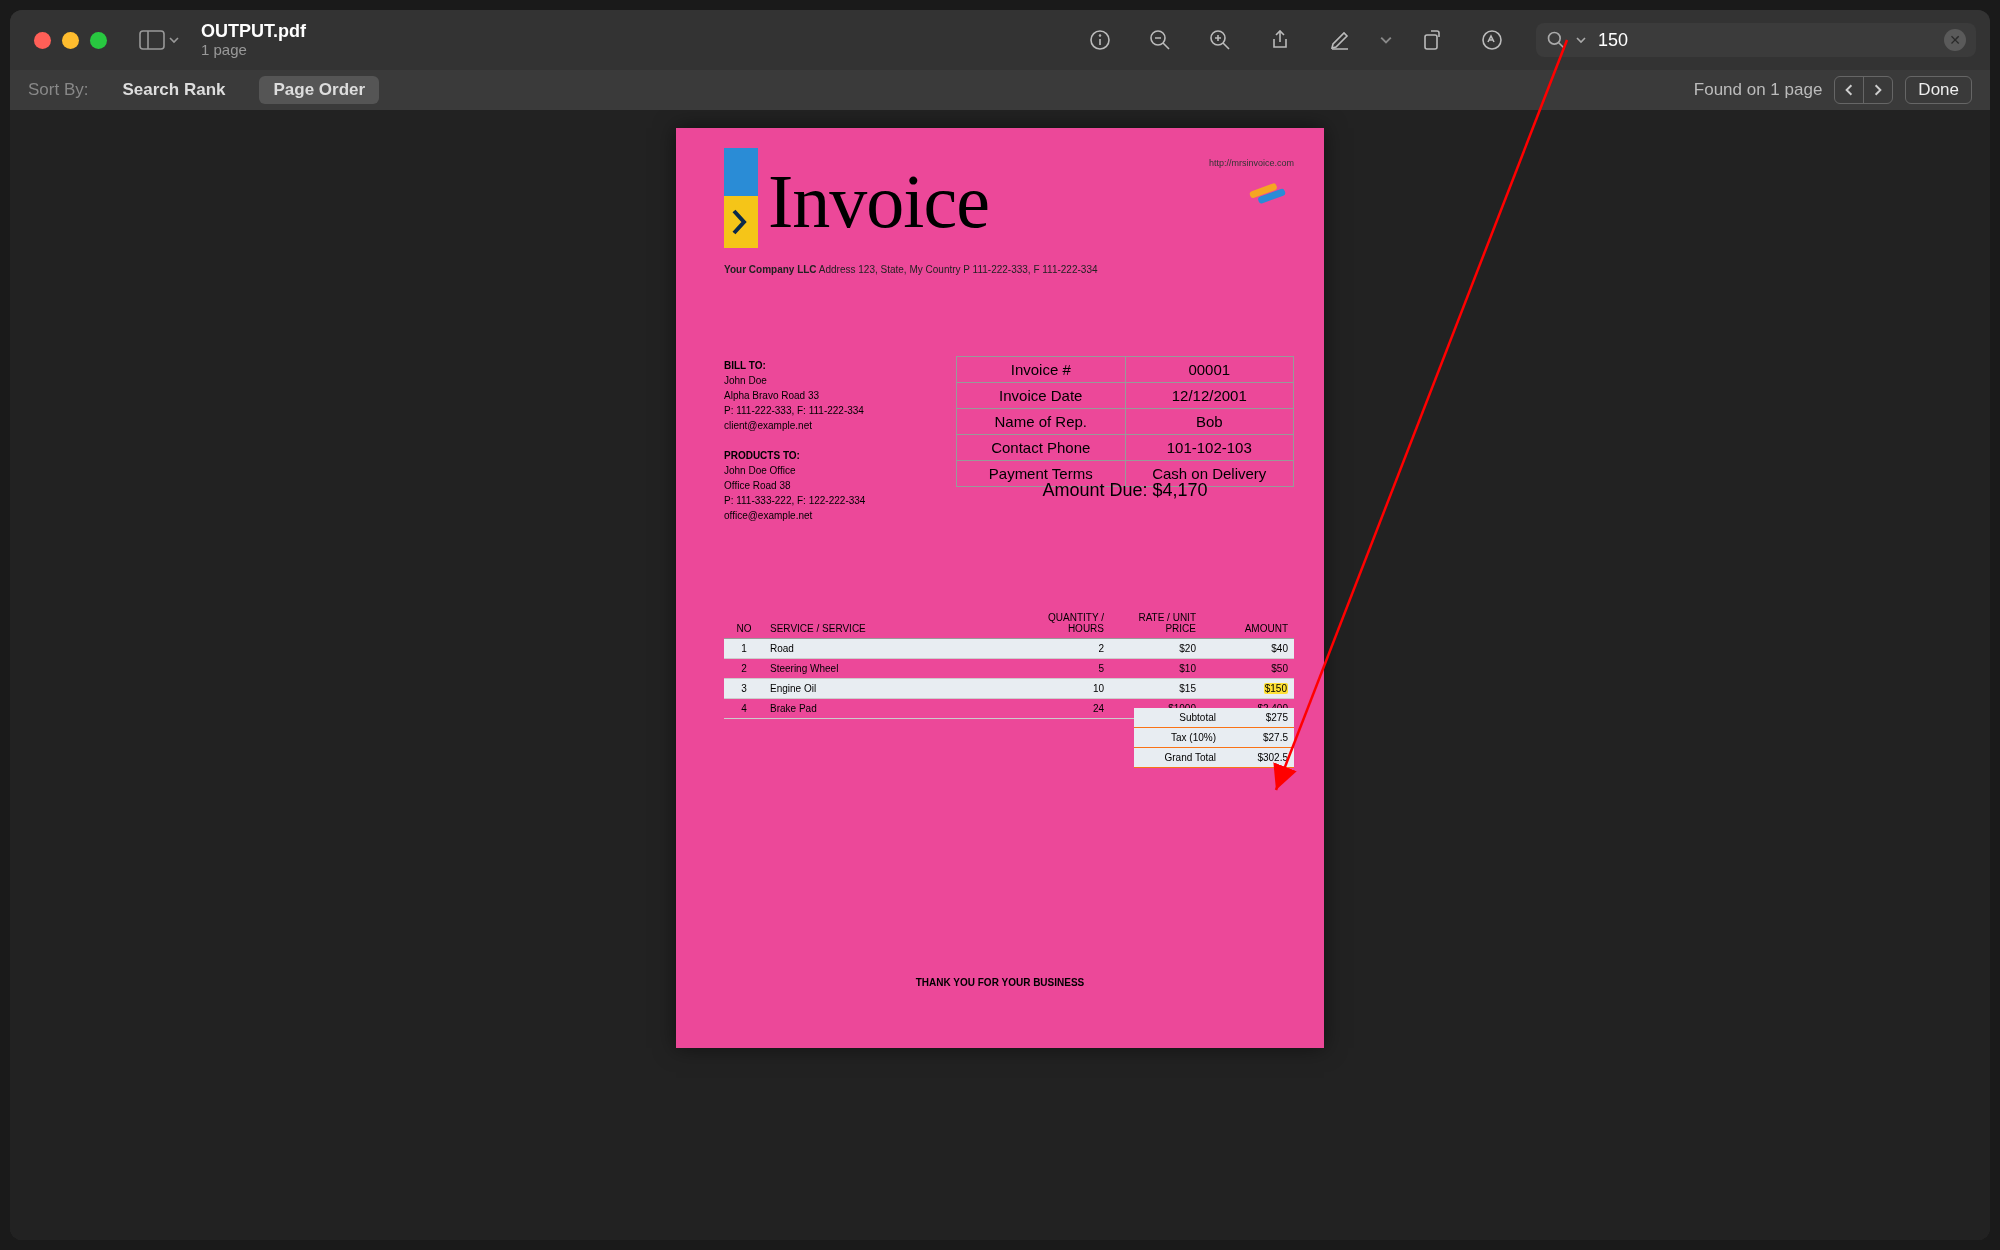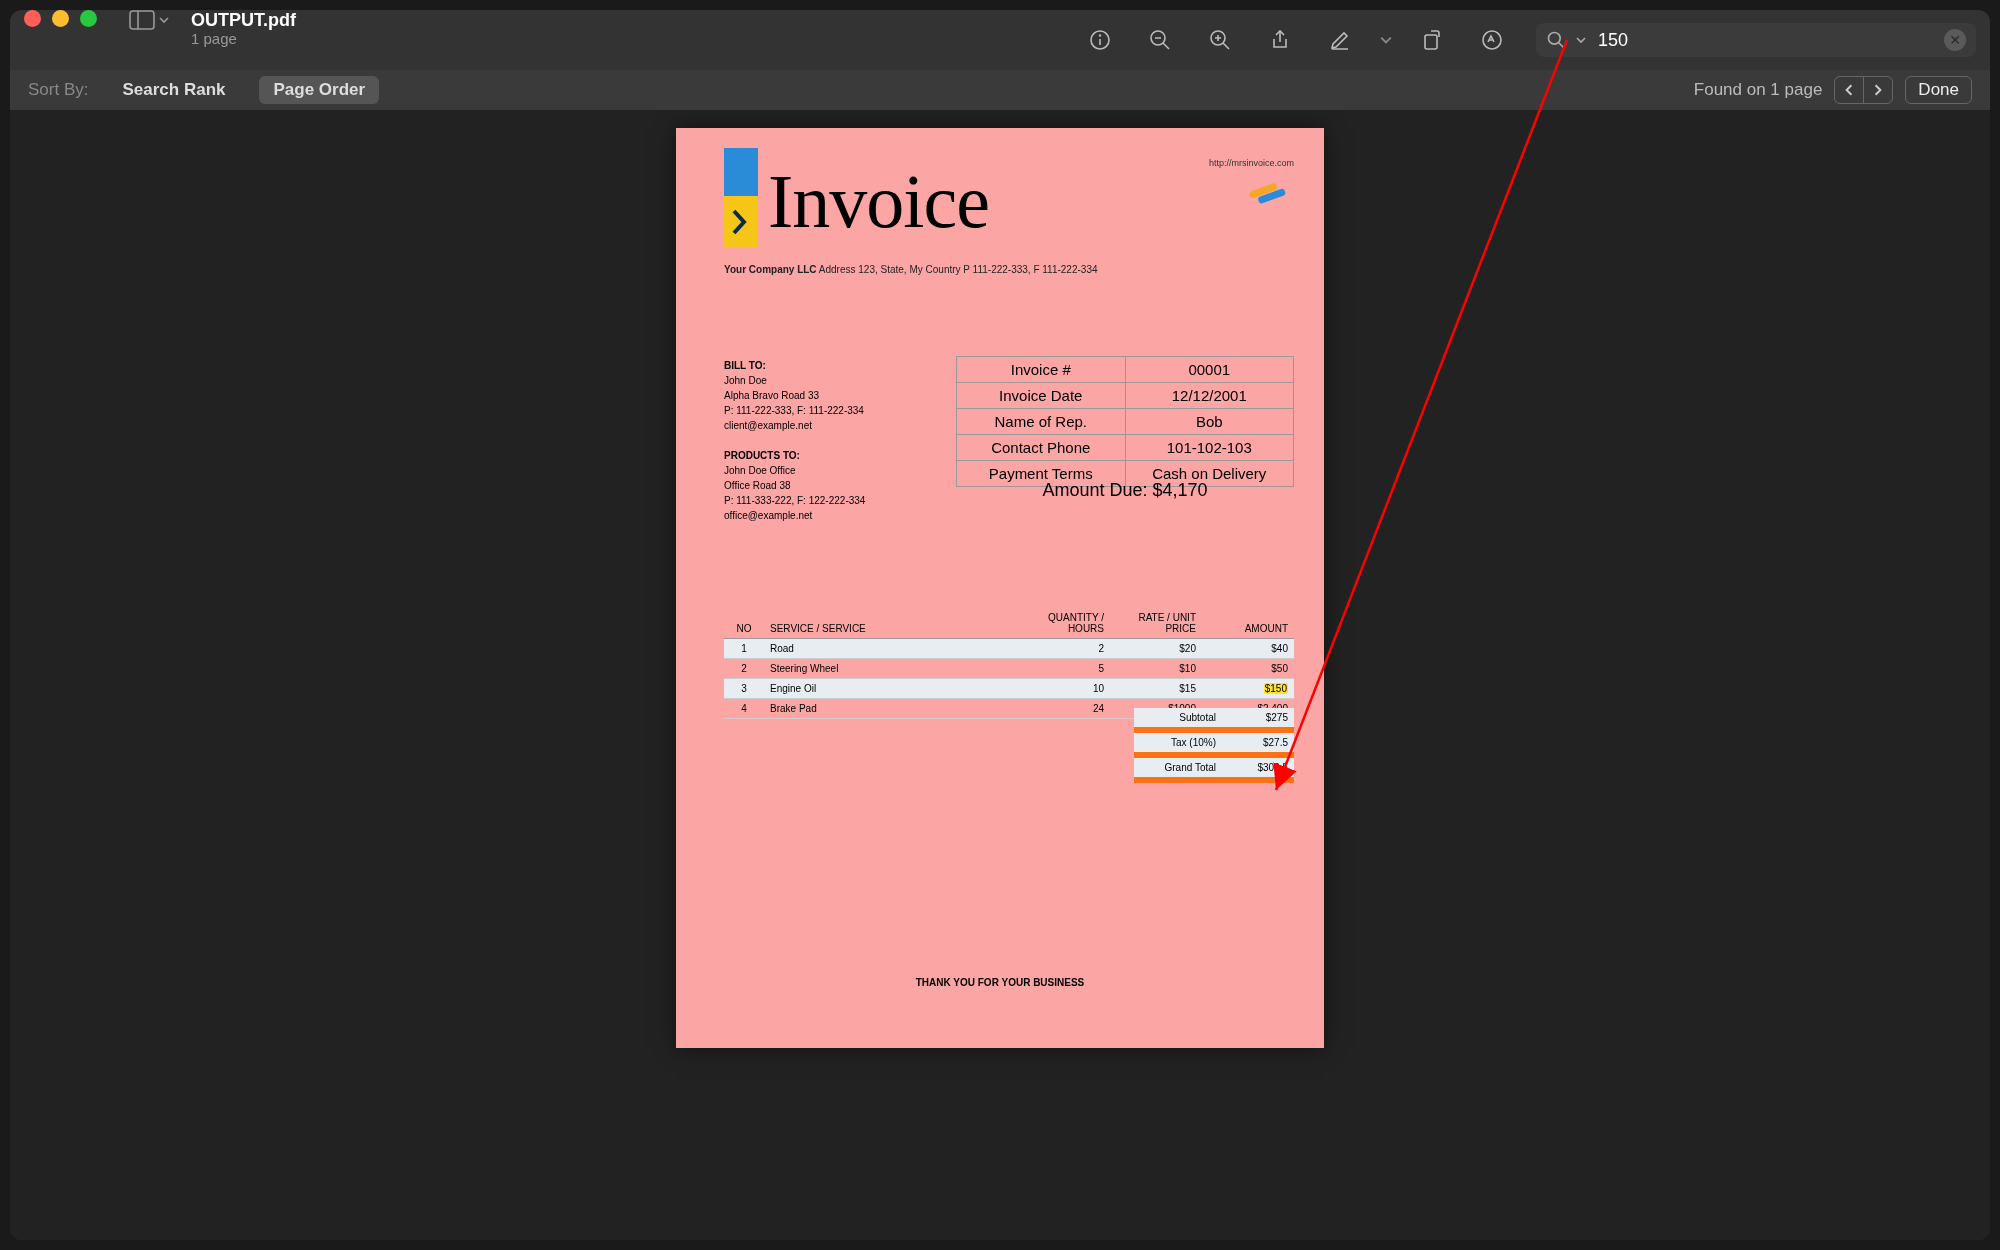"OUTPUT.pdf" .titlebar { align-items: flex-start -> center; padding: 0 14px -> 0 24px }
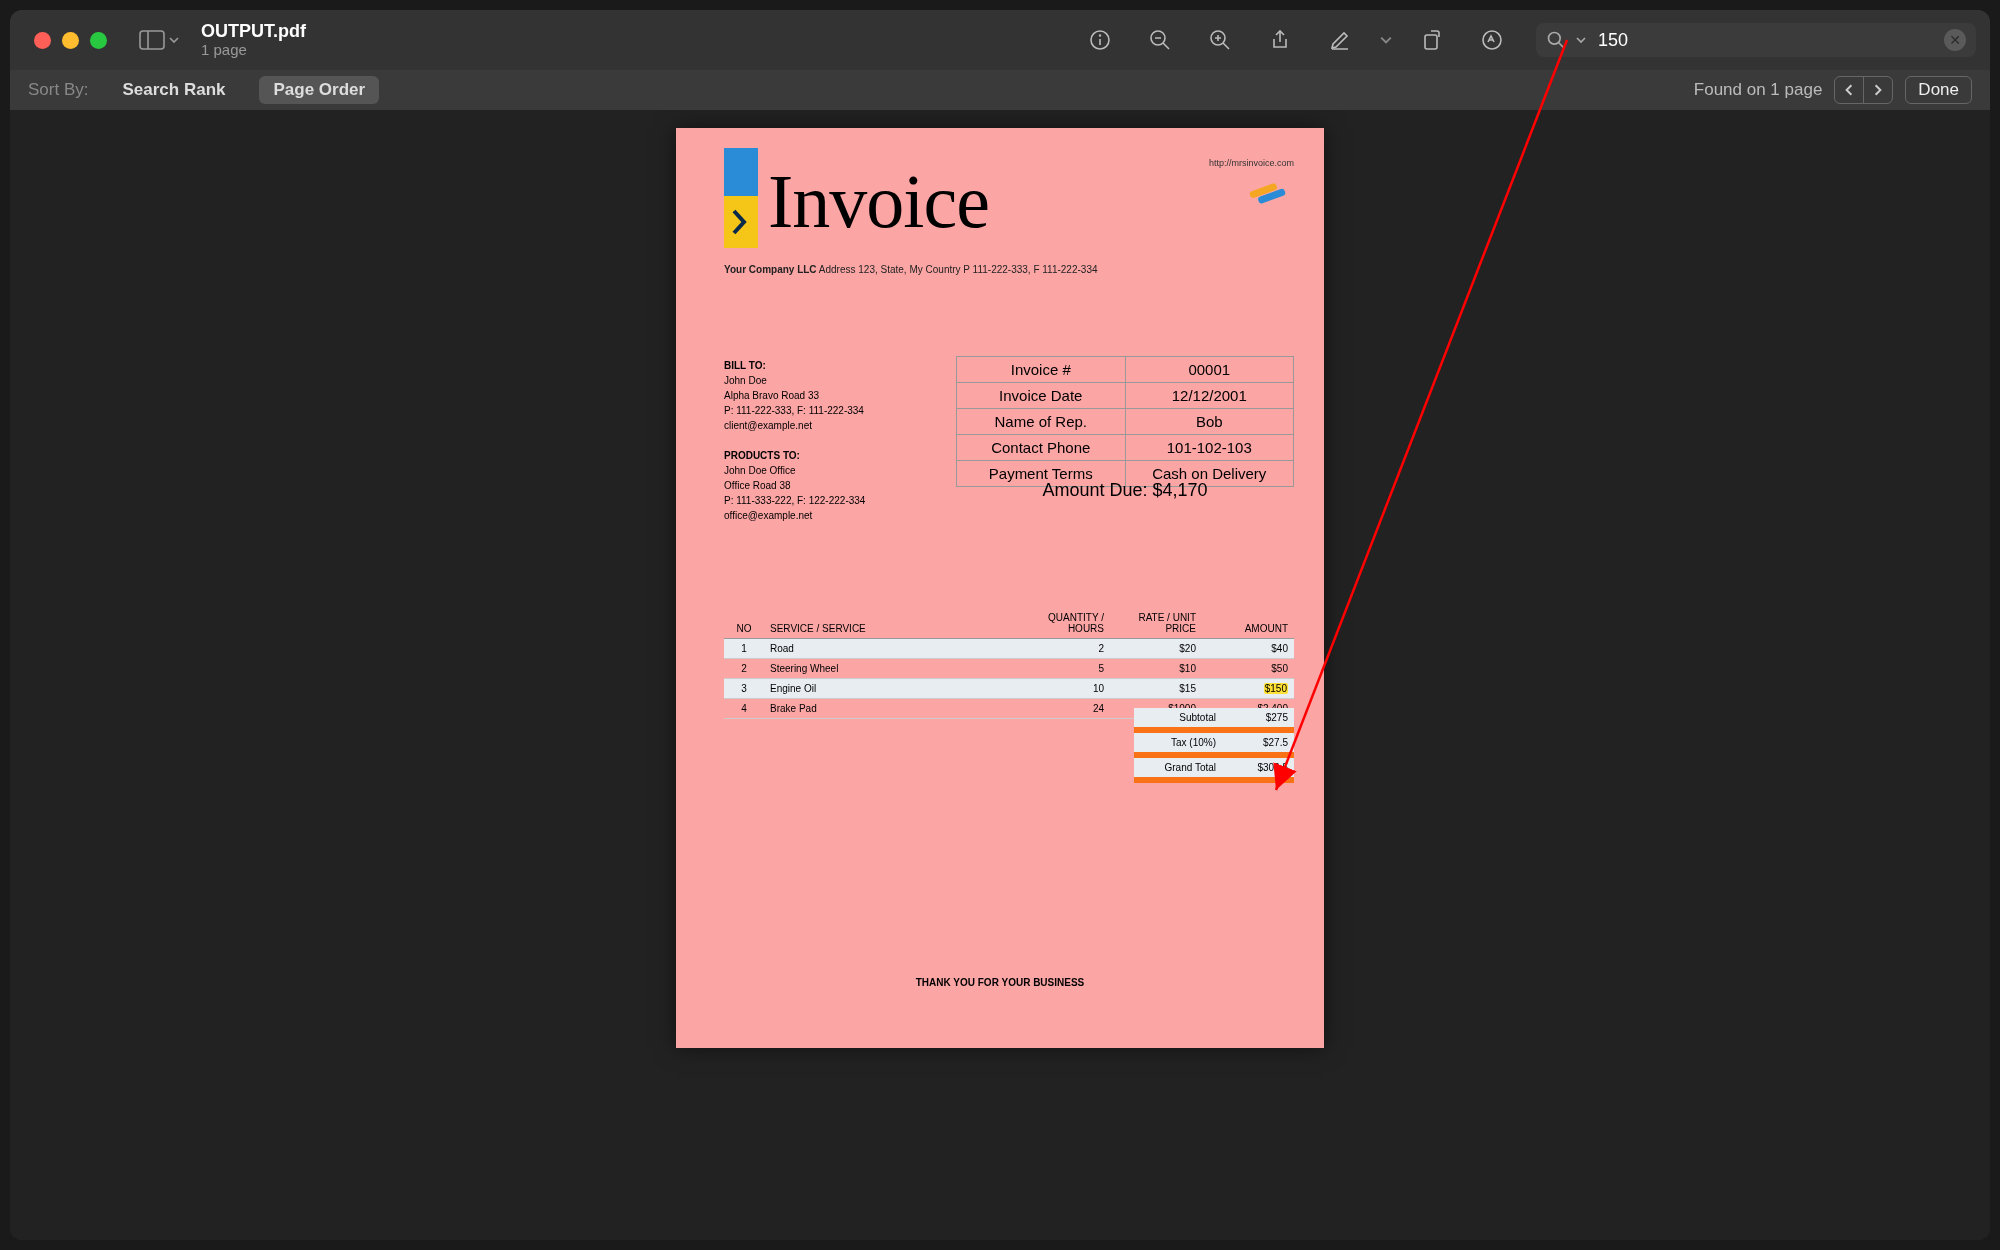"Invoice" .page { background: #fca5a5 -> #ec4899 }
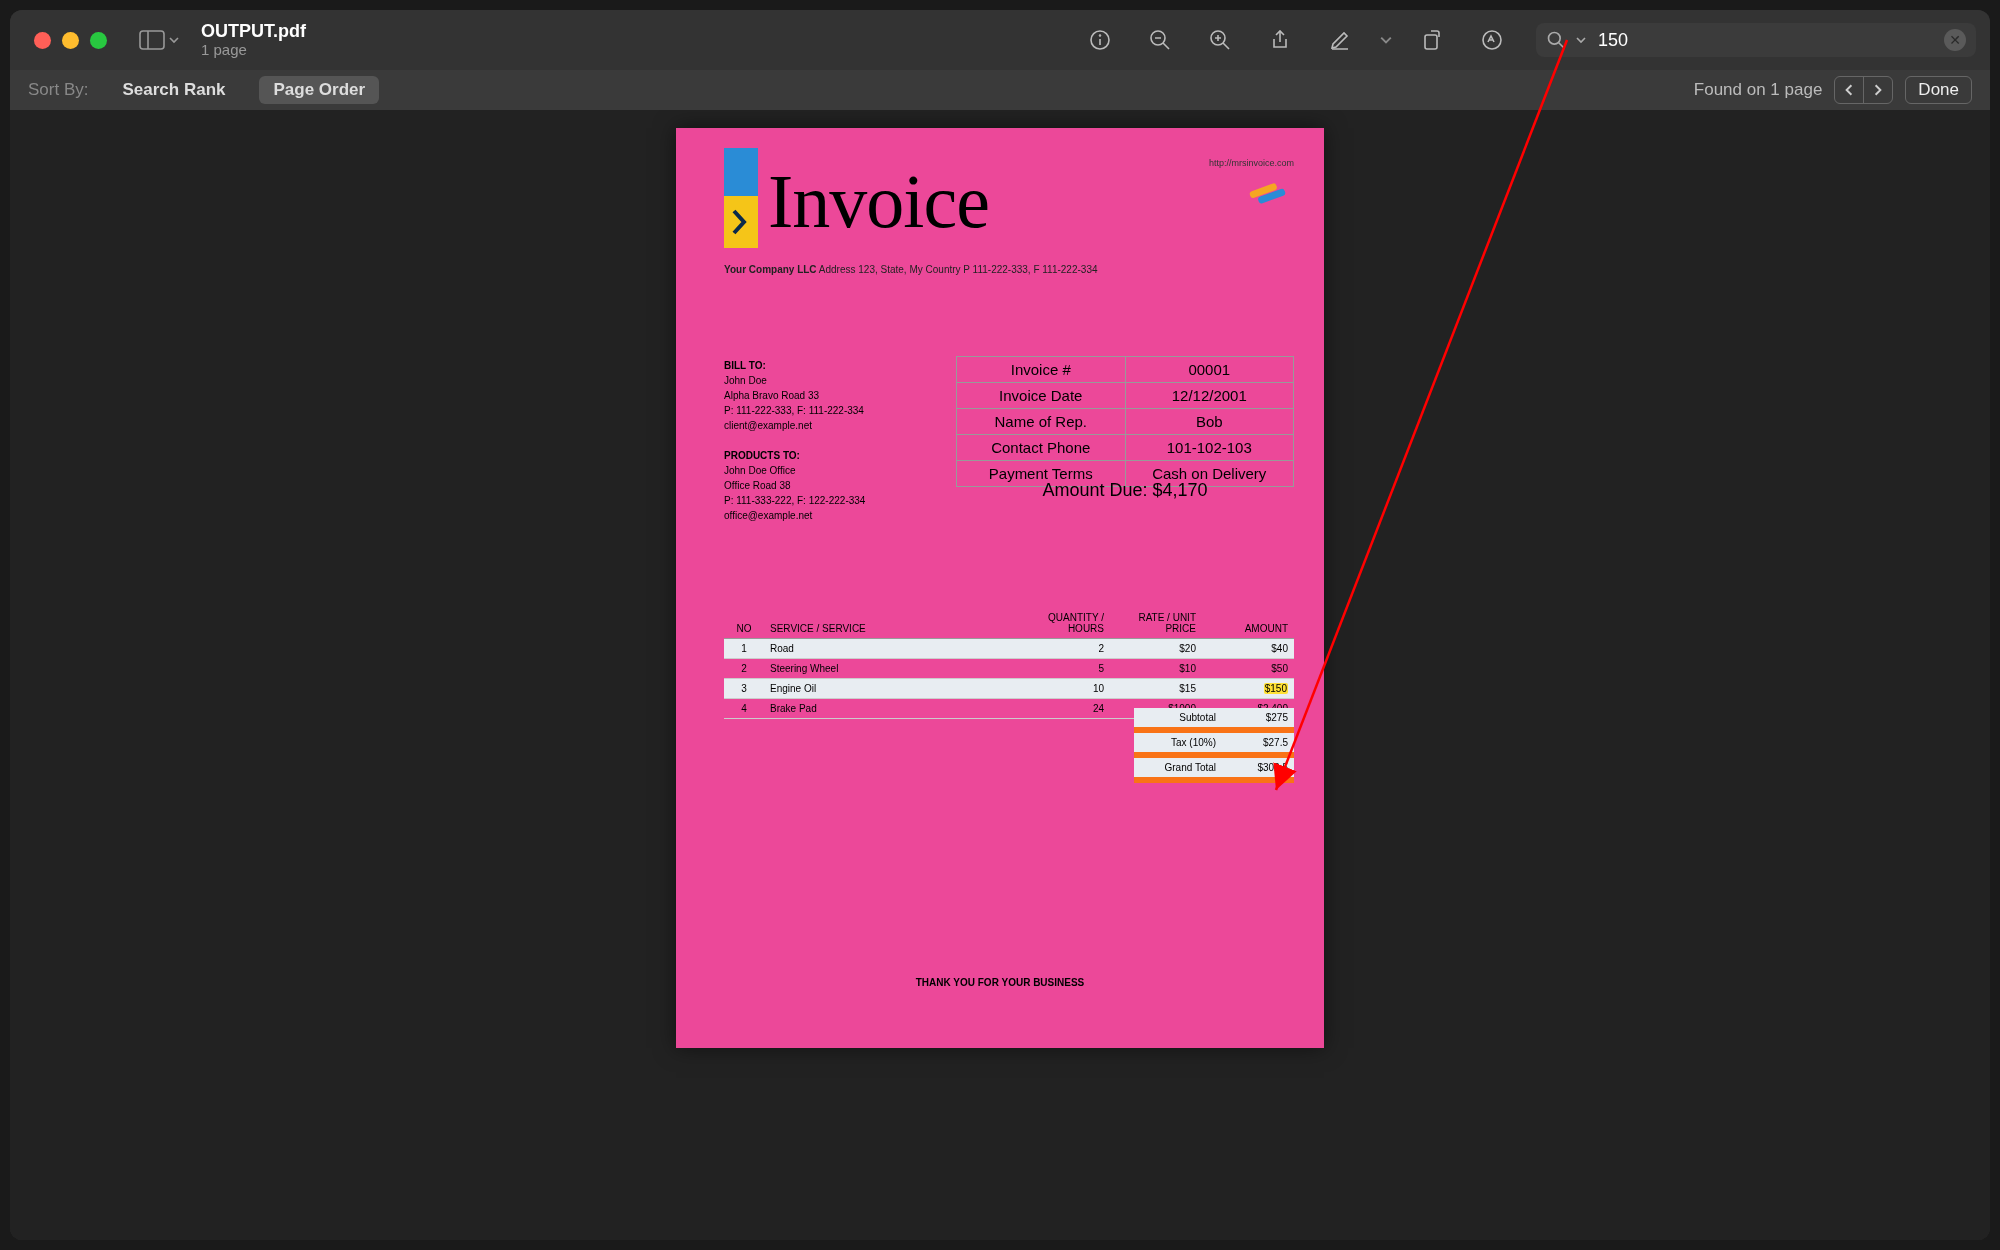"Subtotal" .totals td { border-bottom: 6px solid #f97316 -> 1px solid #f97316 }
